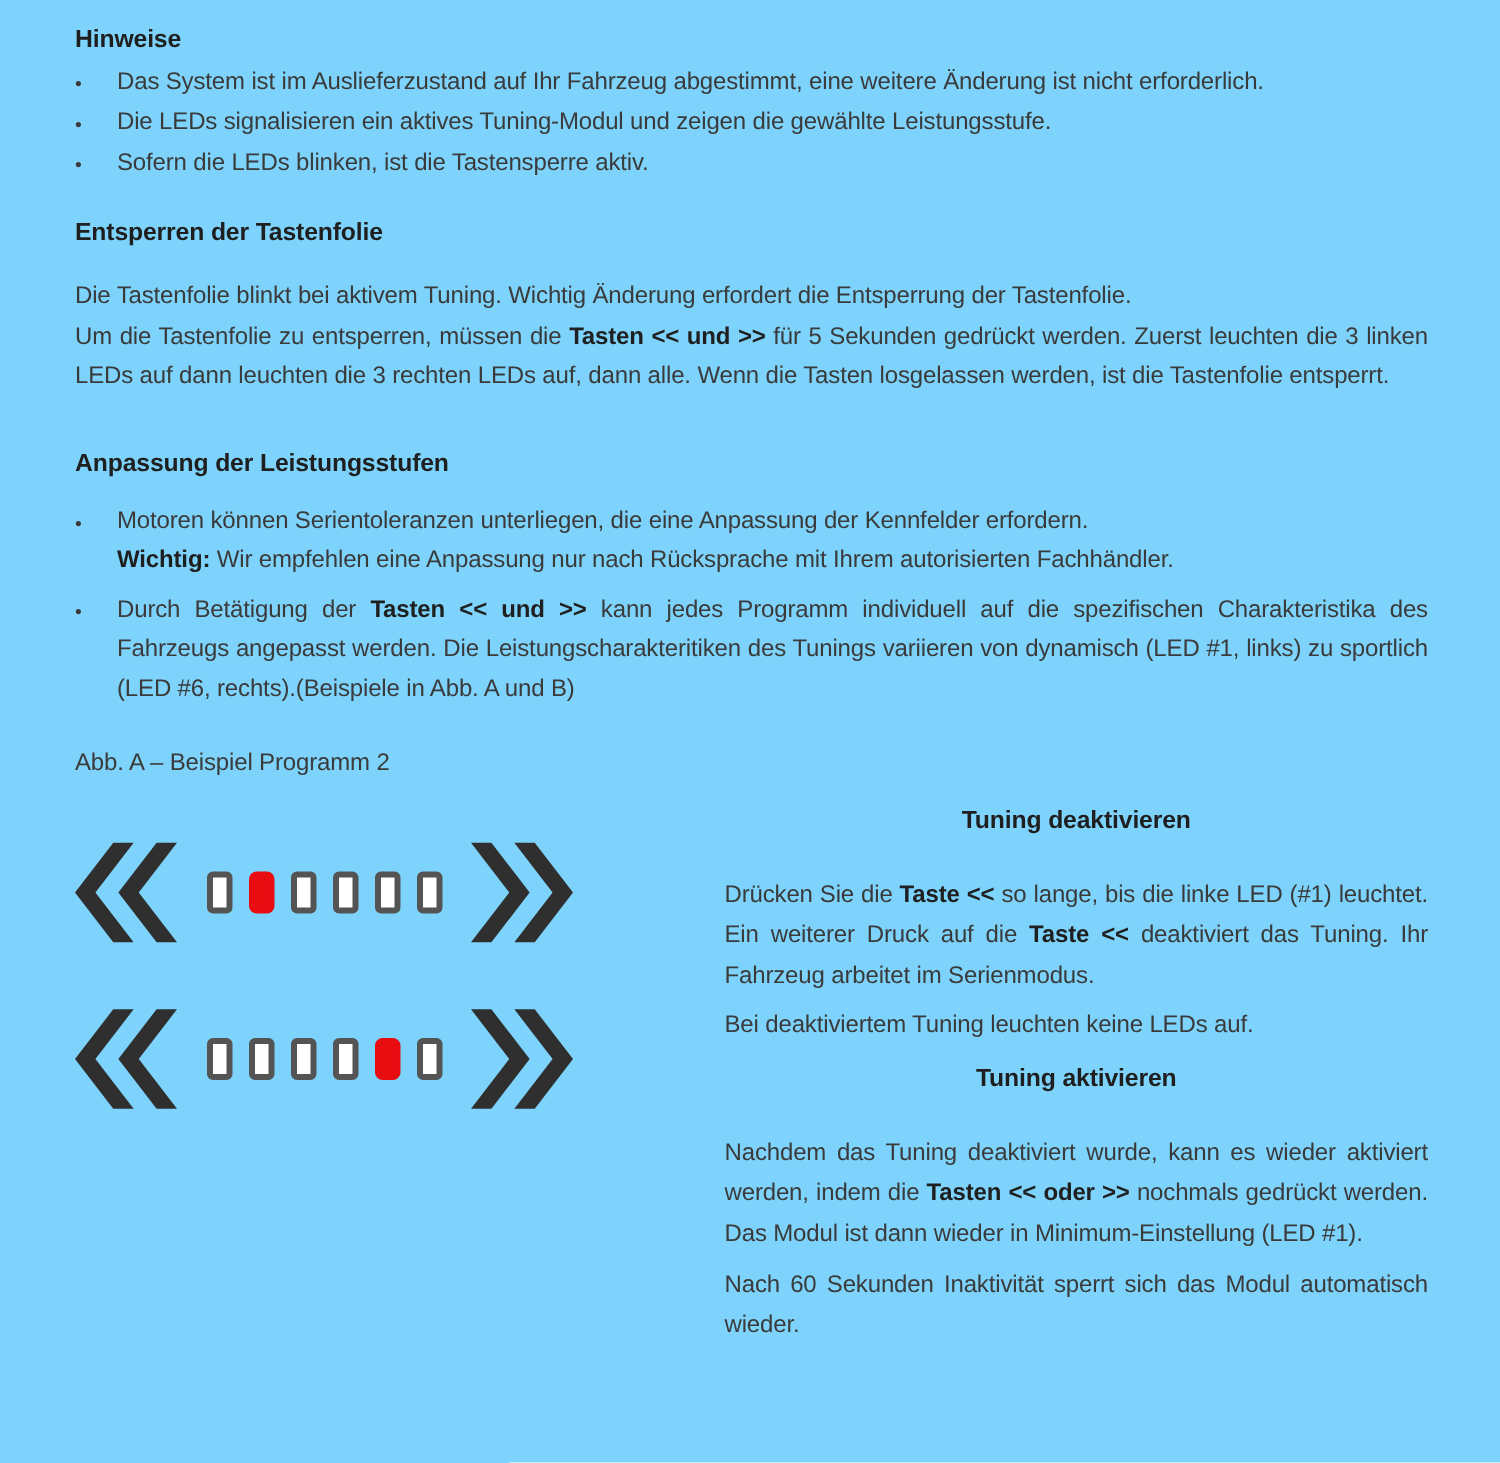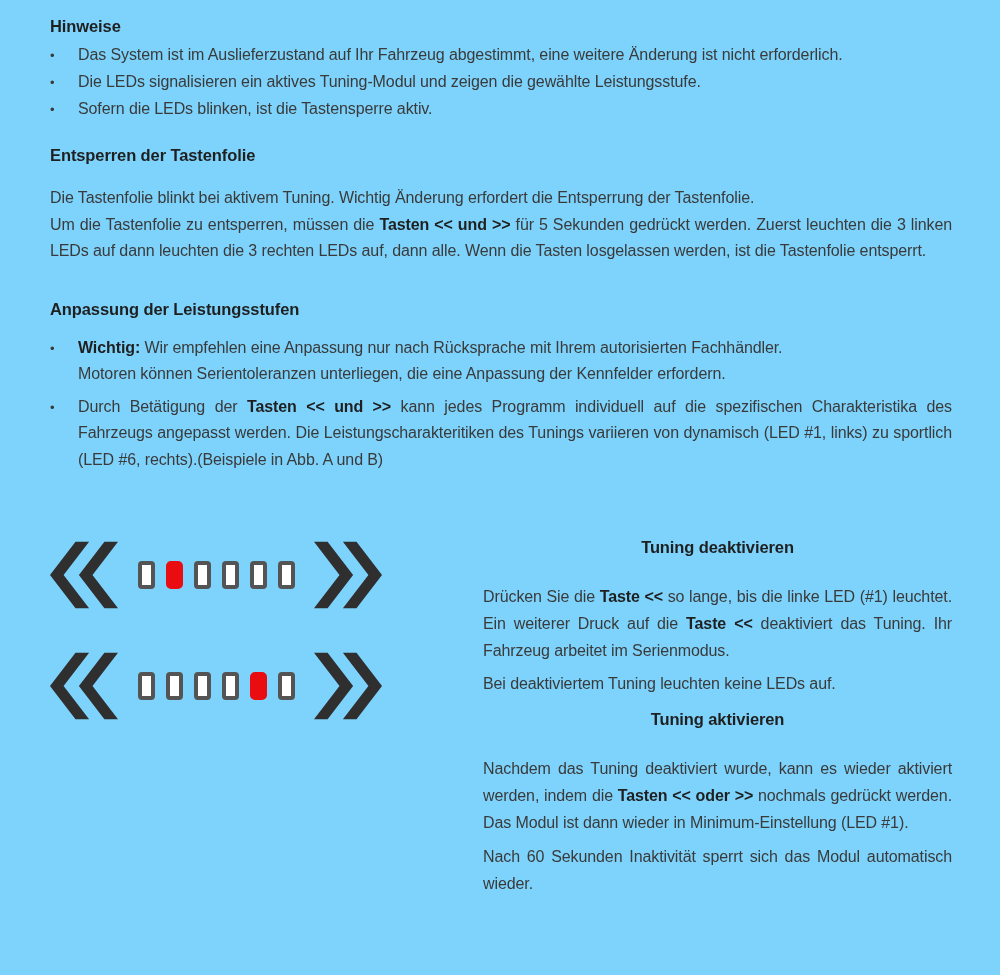"Wichtig: Wir empfehlen eine Anpassung" div { order: before "Motoren können Serientoleranzen" -> after "Motoren können Serientoleranzen" }
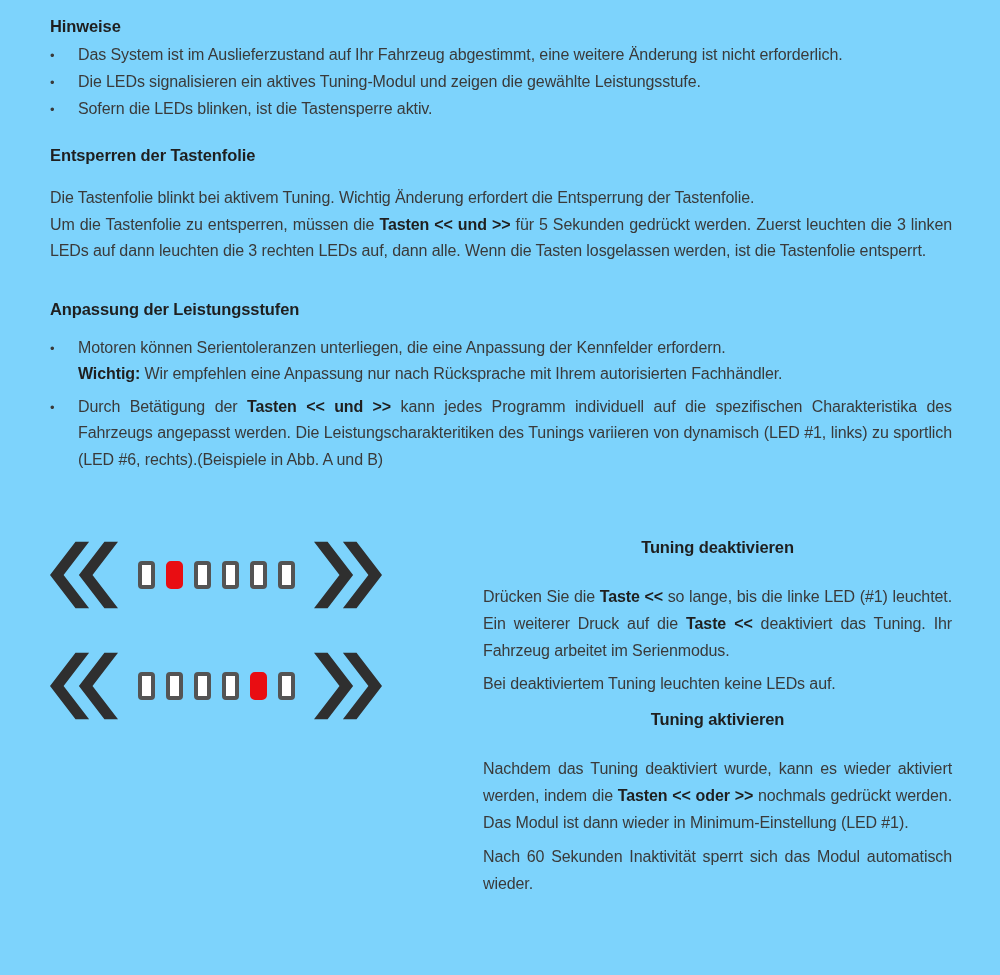"Abb. A – Beispiel Programm" div.fig-label { html: none -> <div>Abb. A – Beispiel Programm 2</div> }
